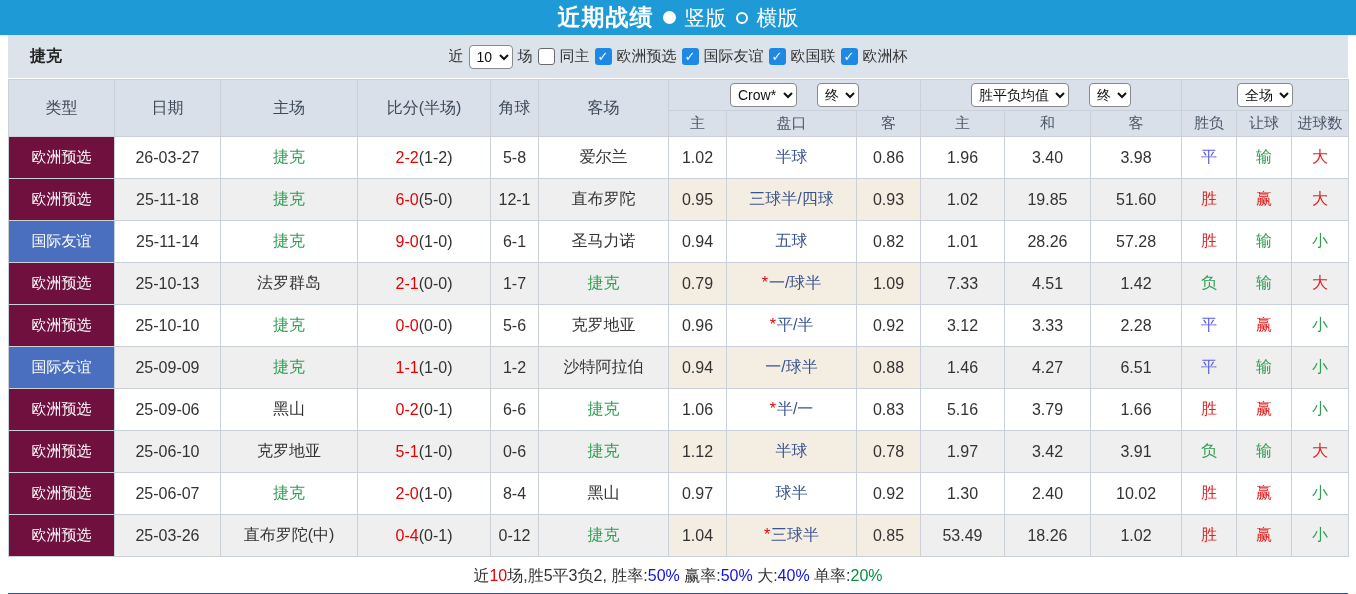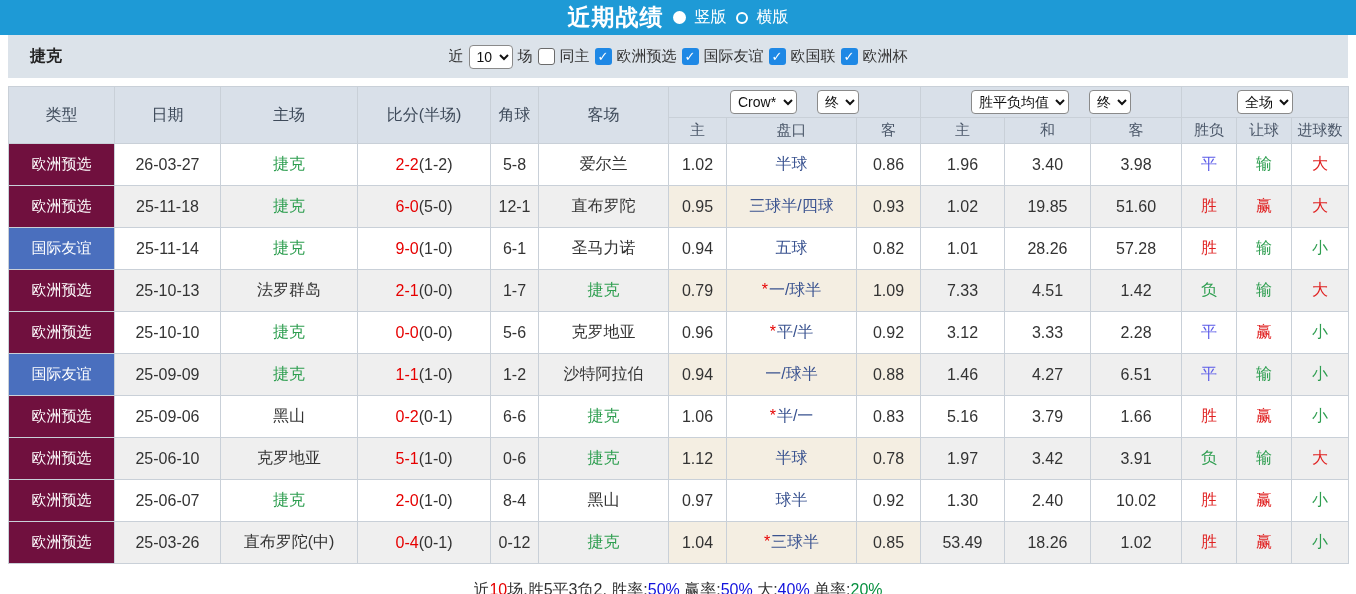"竖版" .radio-label { font-size: 16px -> 21px }
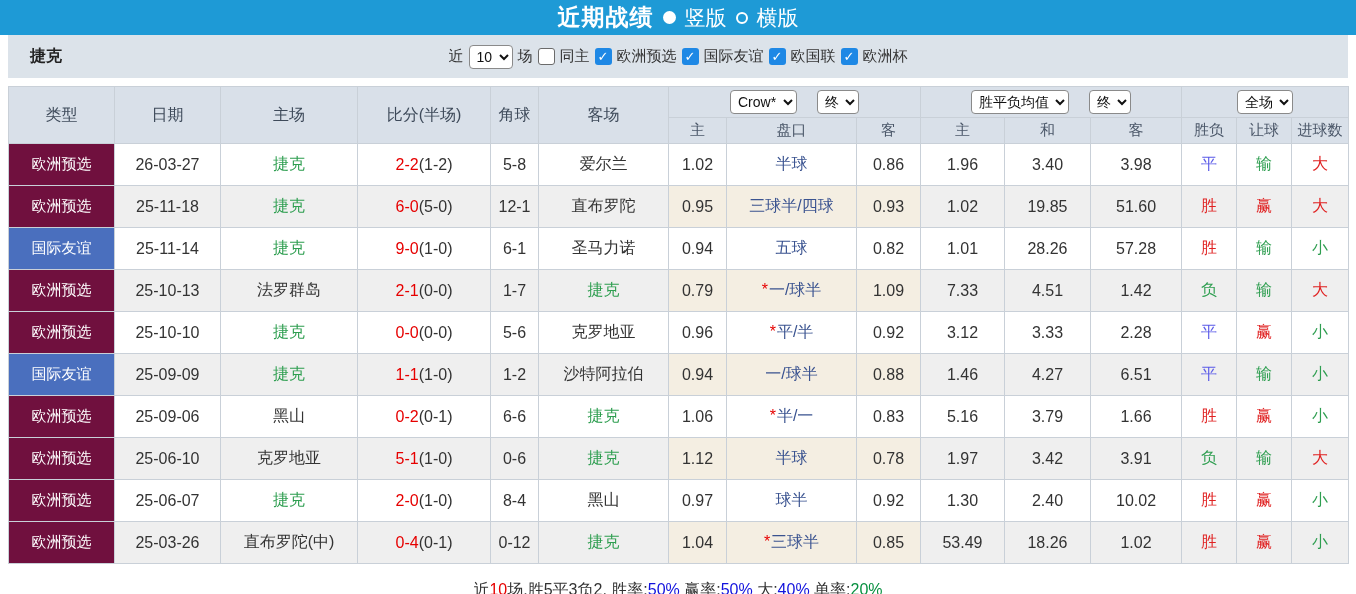"类型" table { margin: 8px 8px -> 1px 8px }
